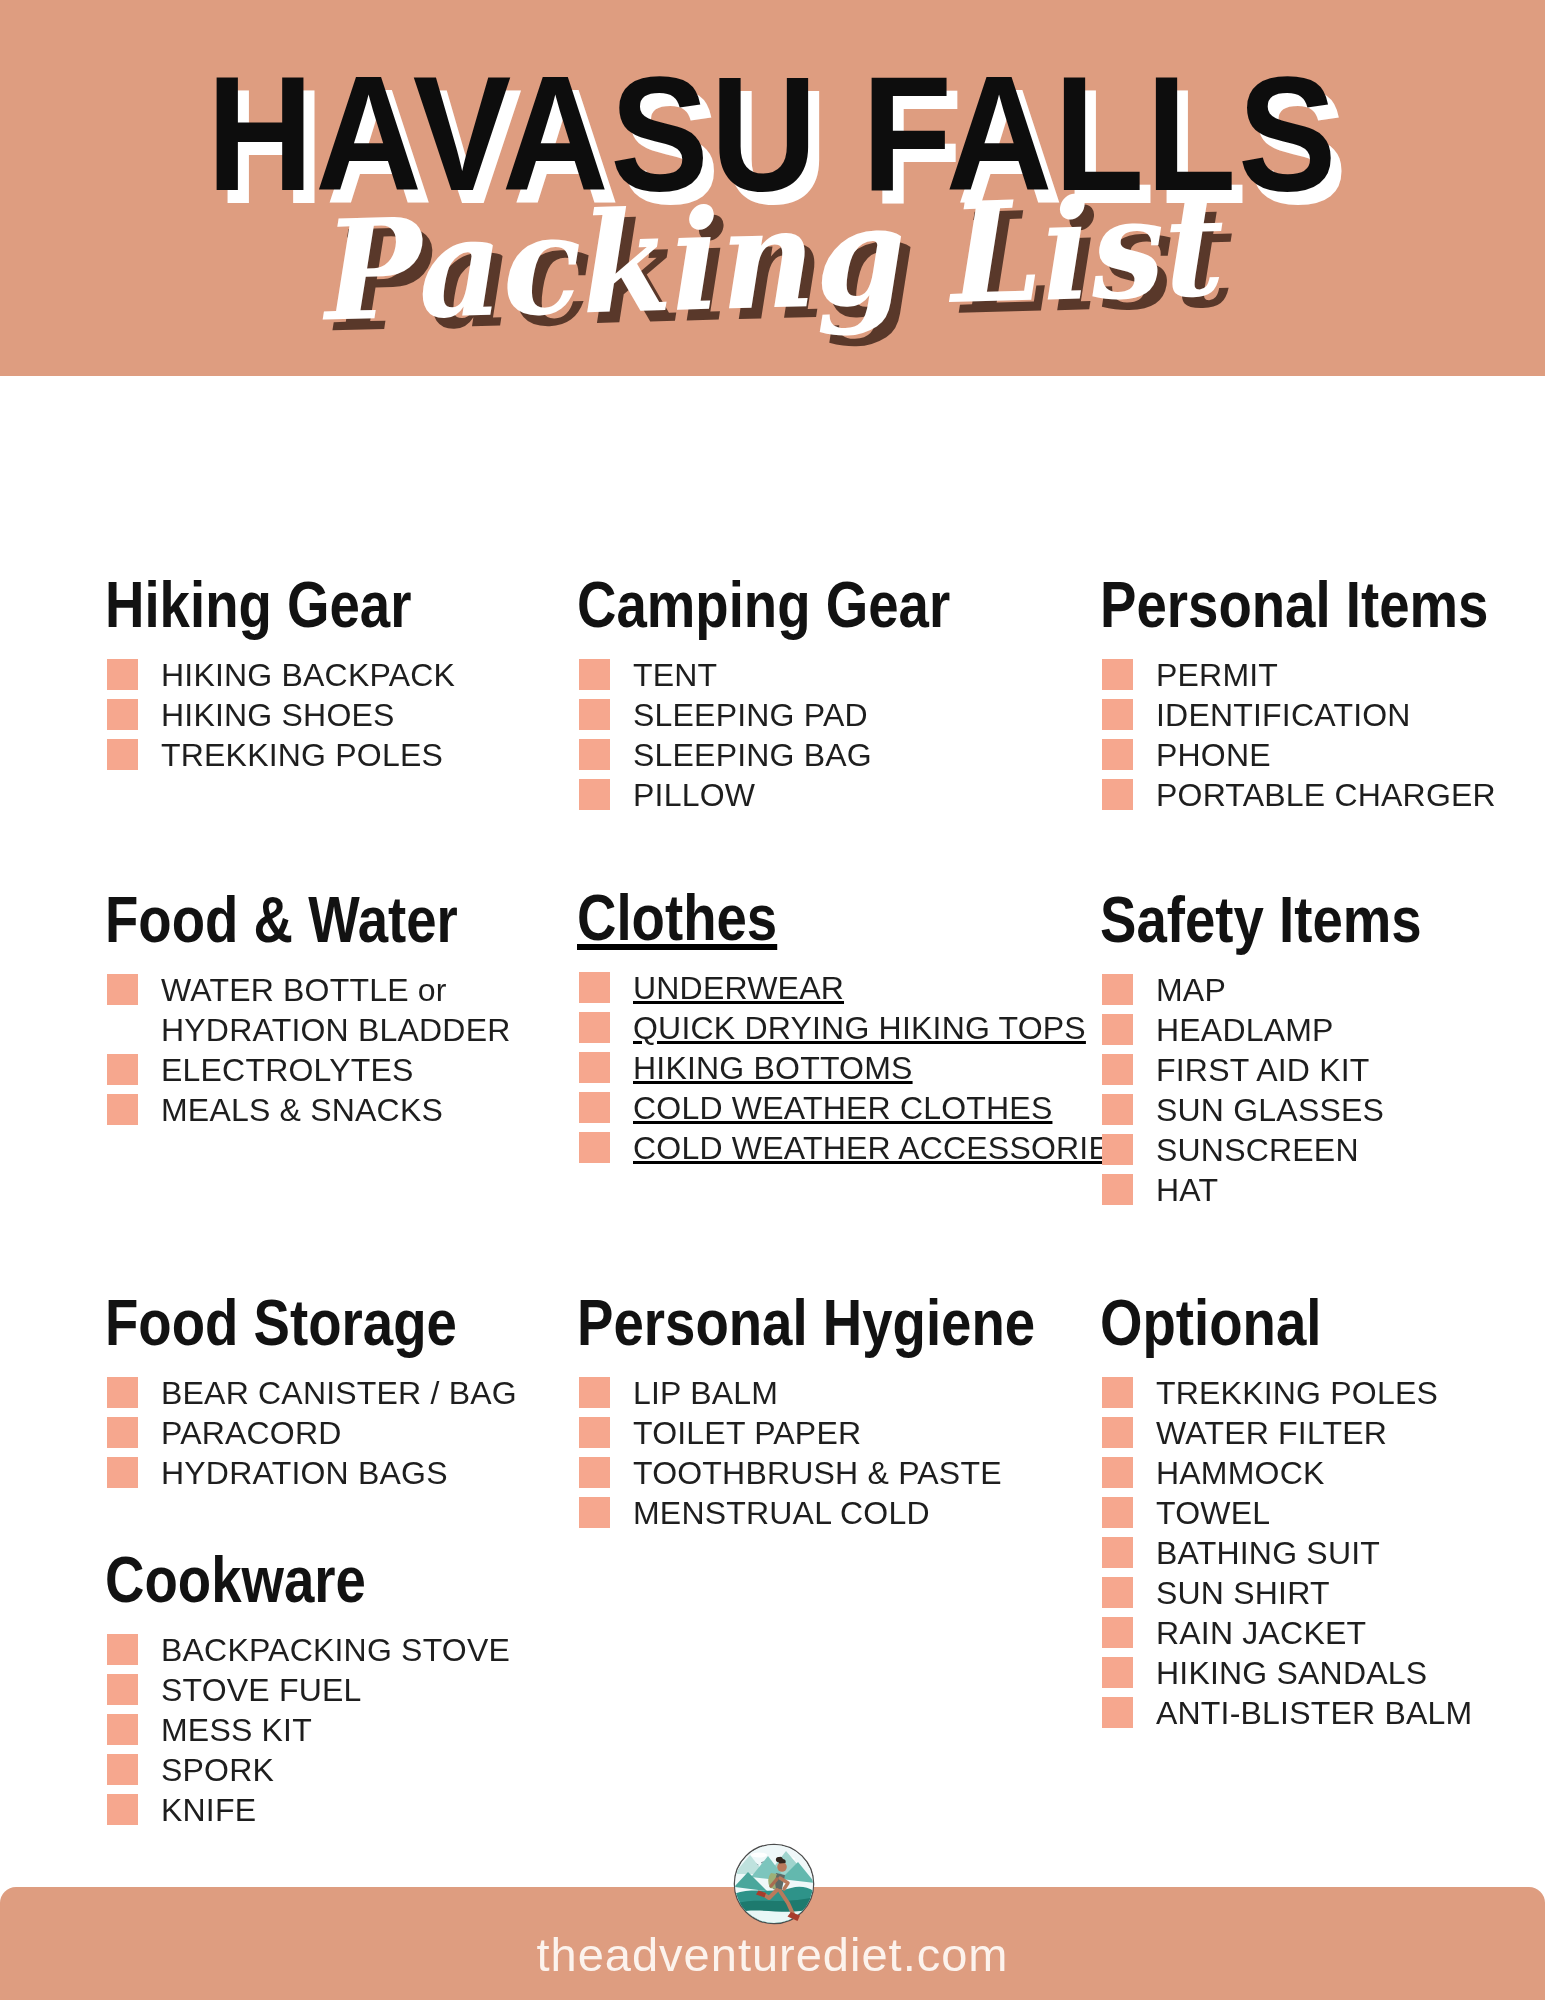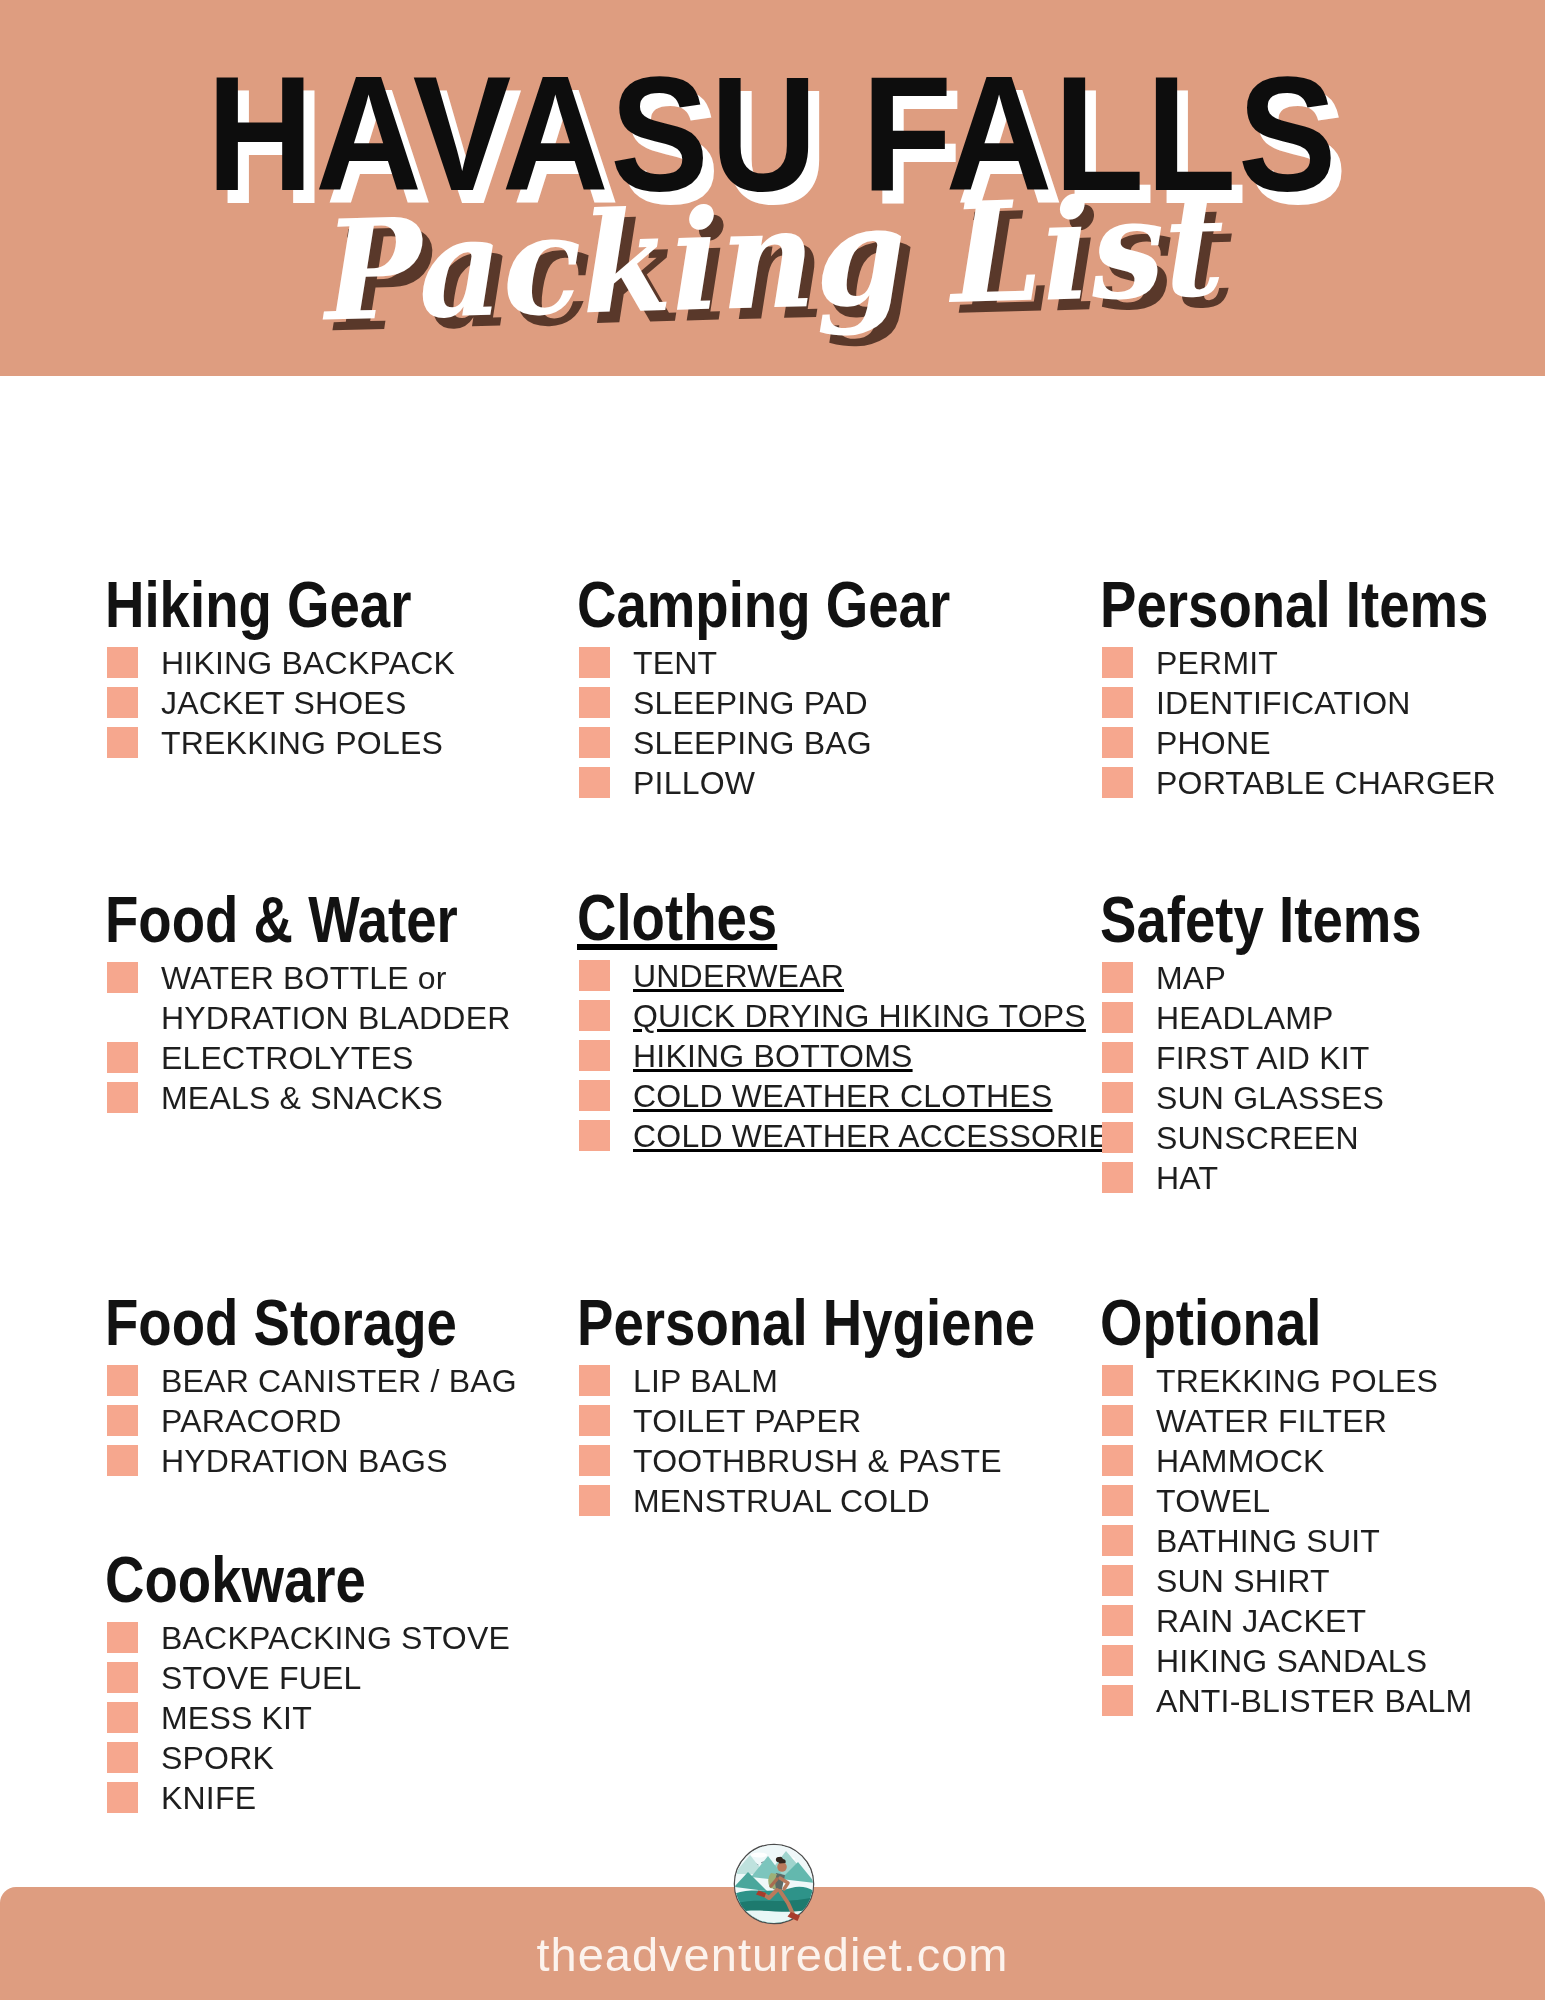"HIKING BACKPACK" .items { margin-top: 3px -> 15px }
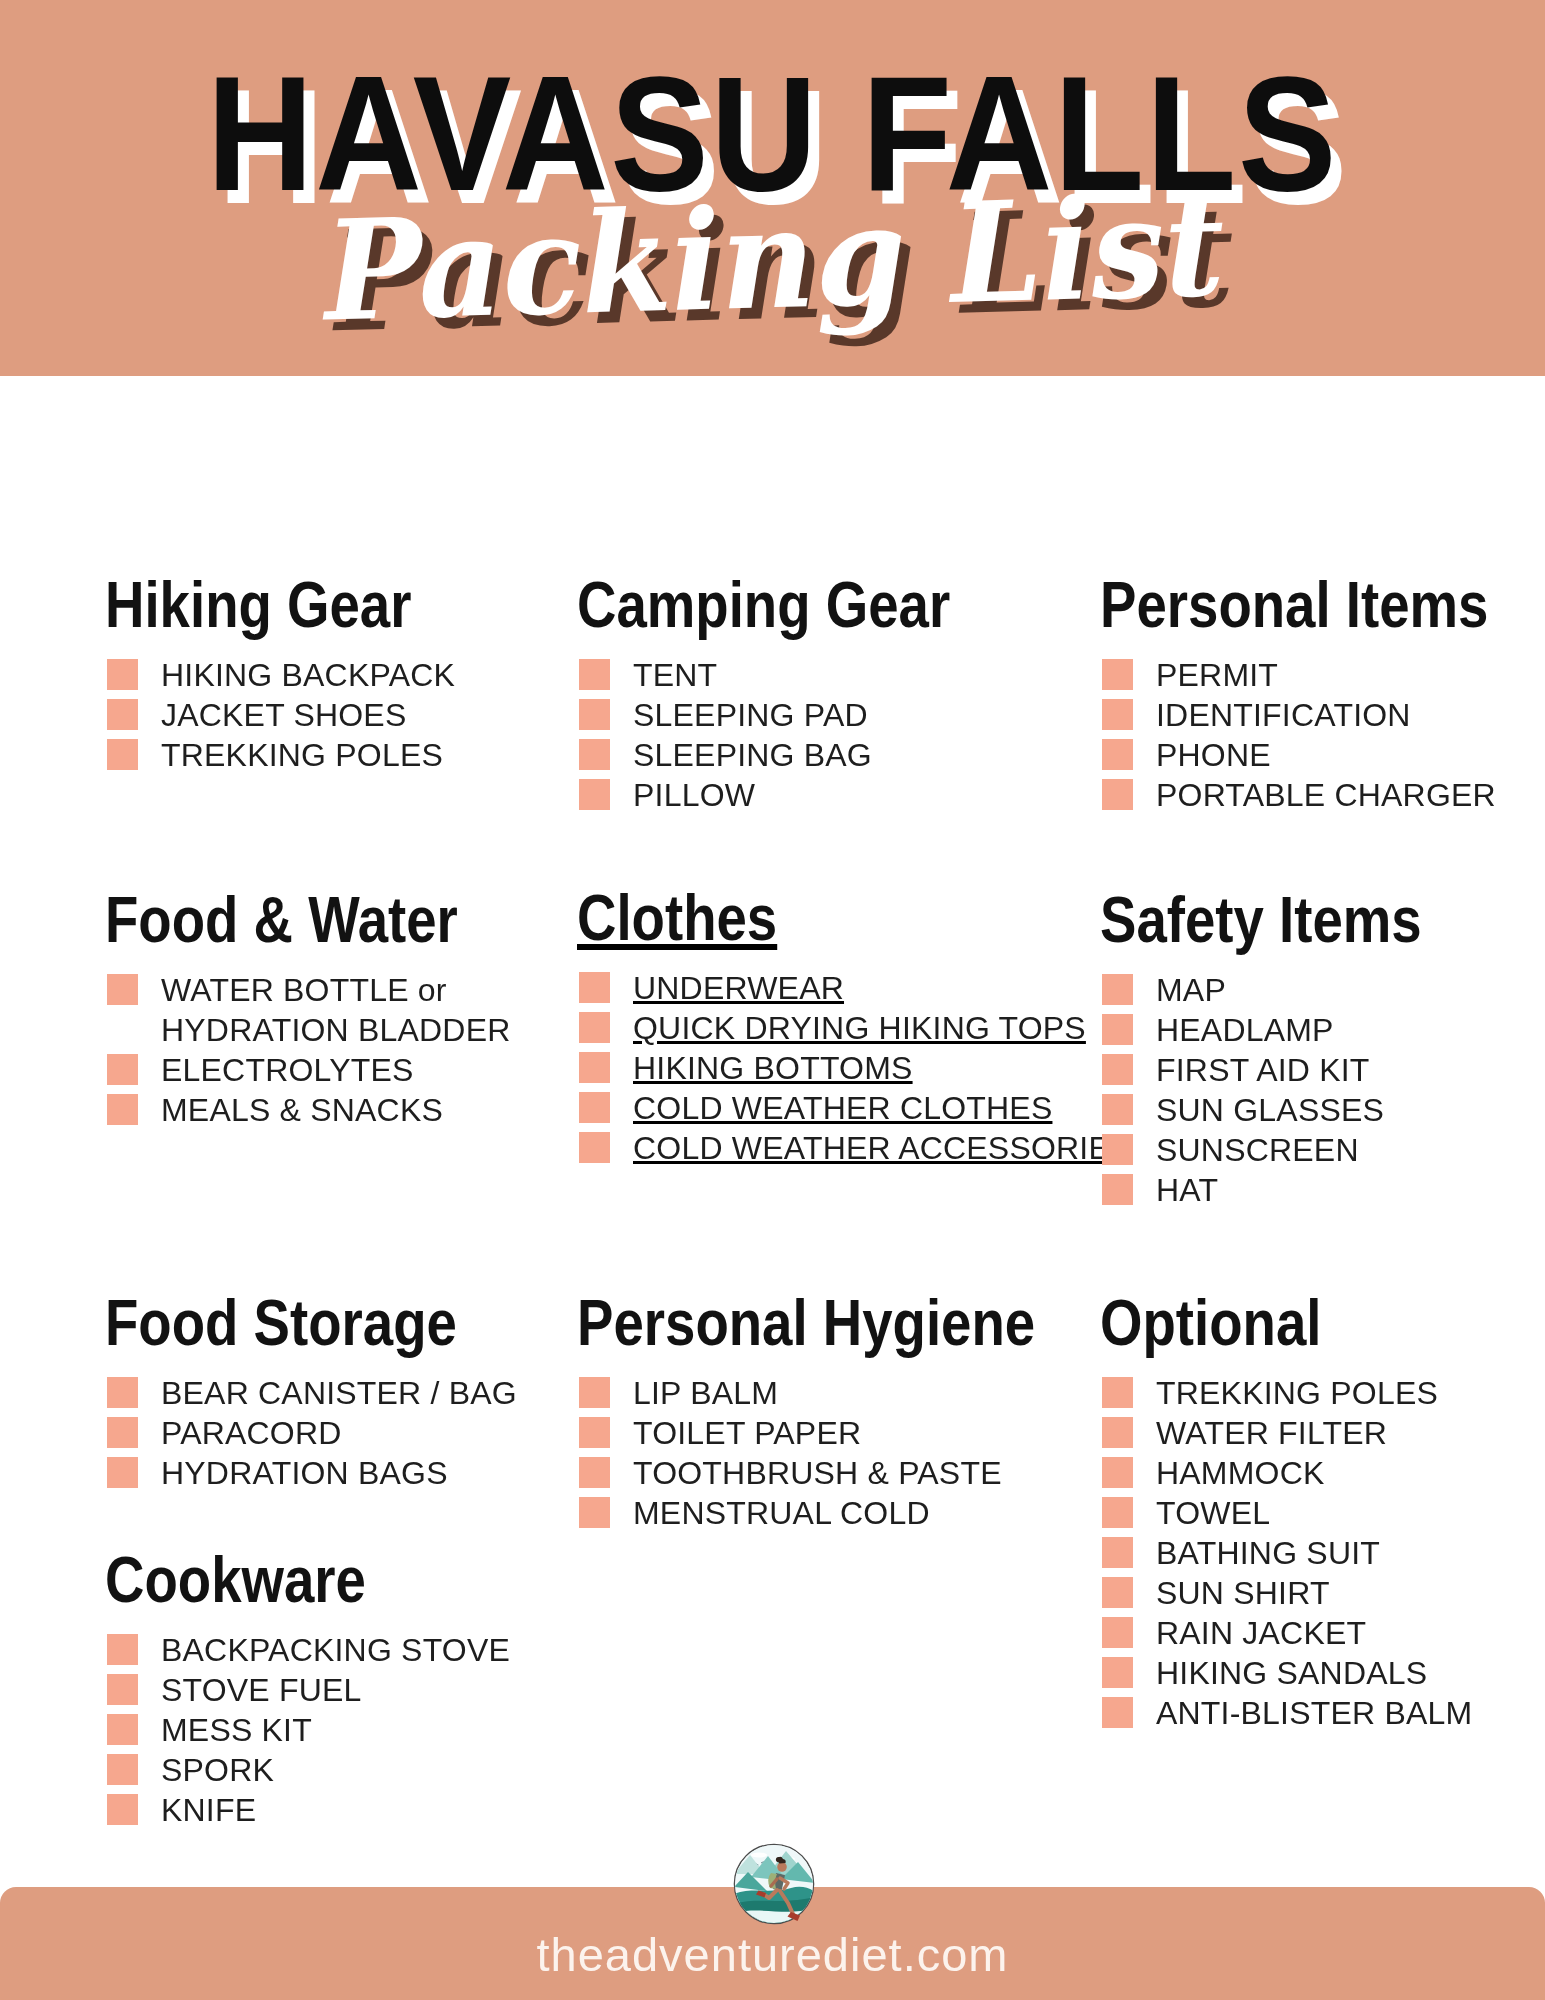"JACKET SHOES" div { text: JACKET -> HIKING }
